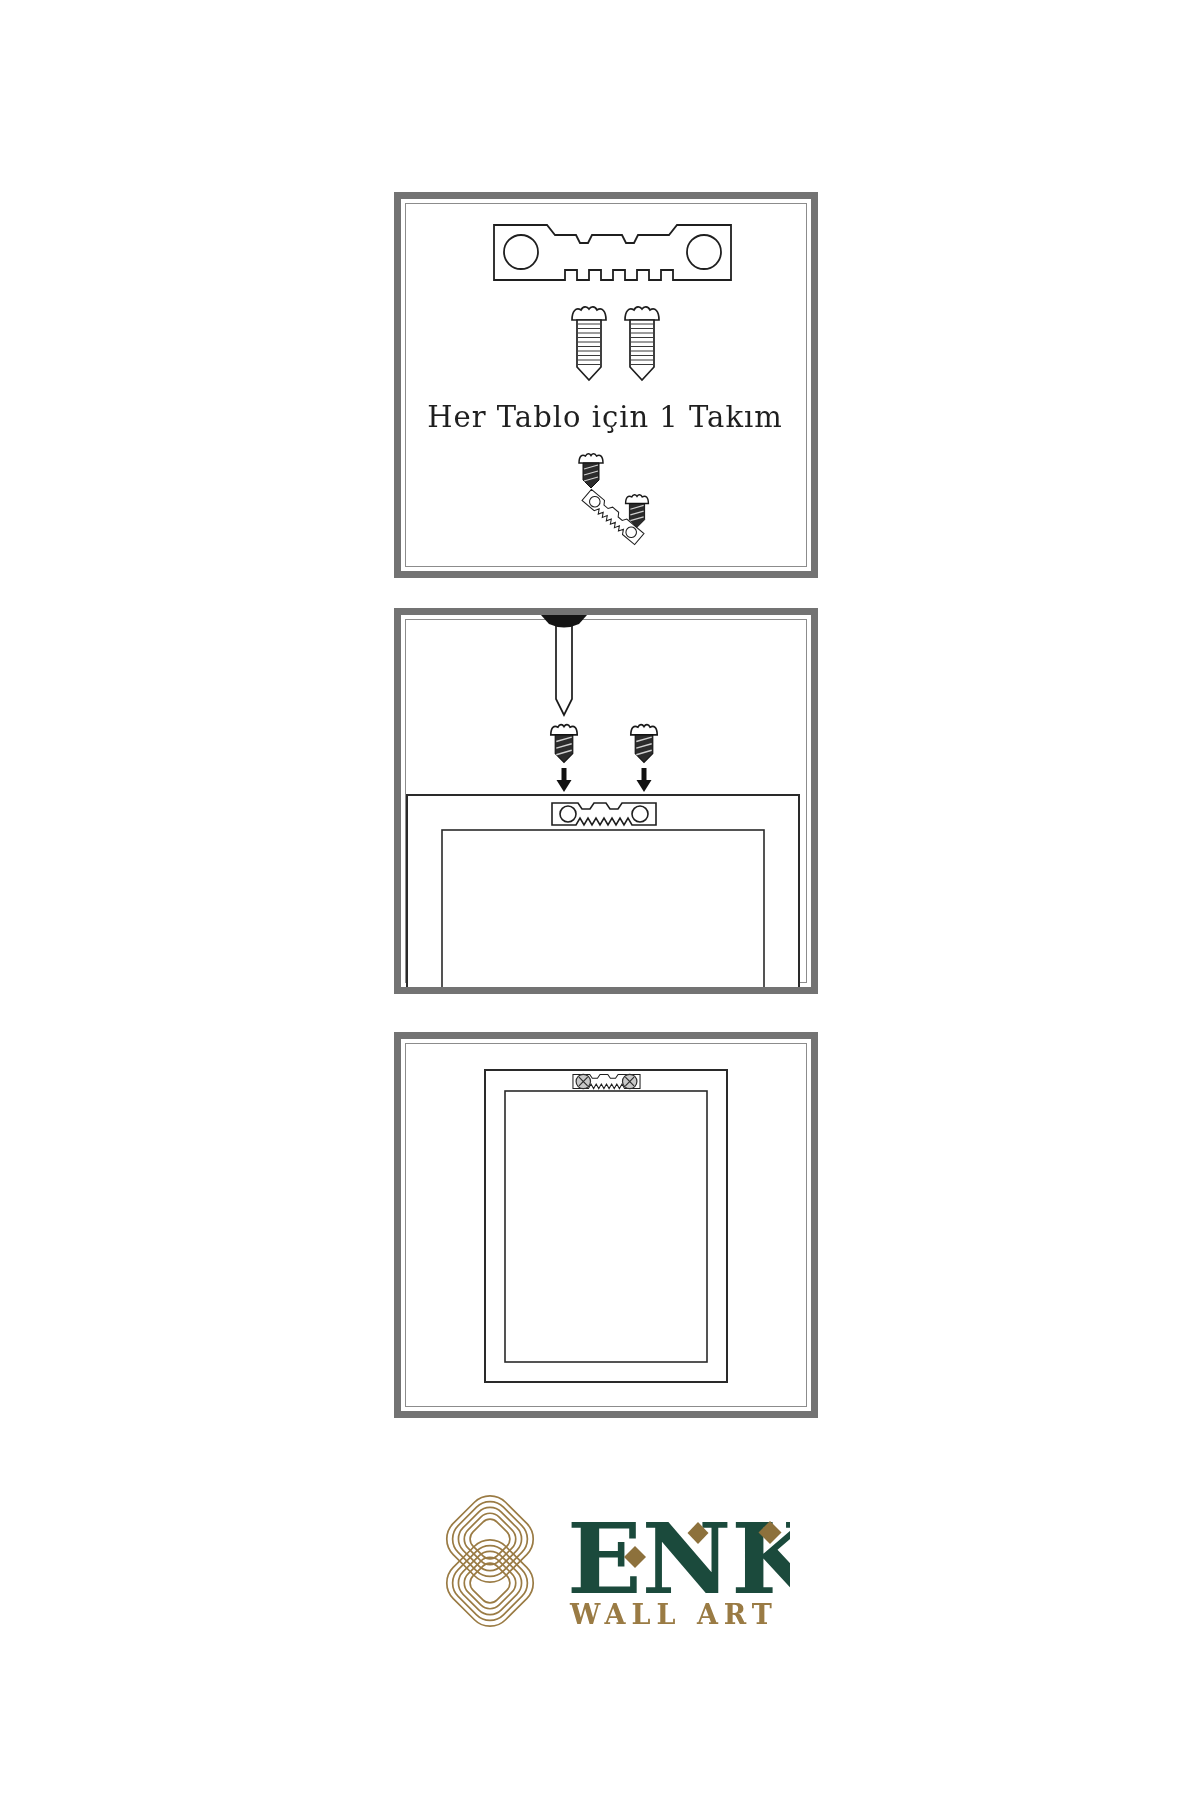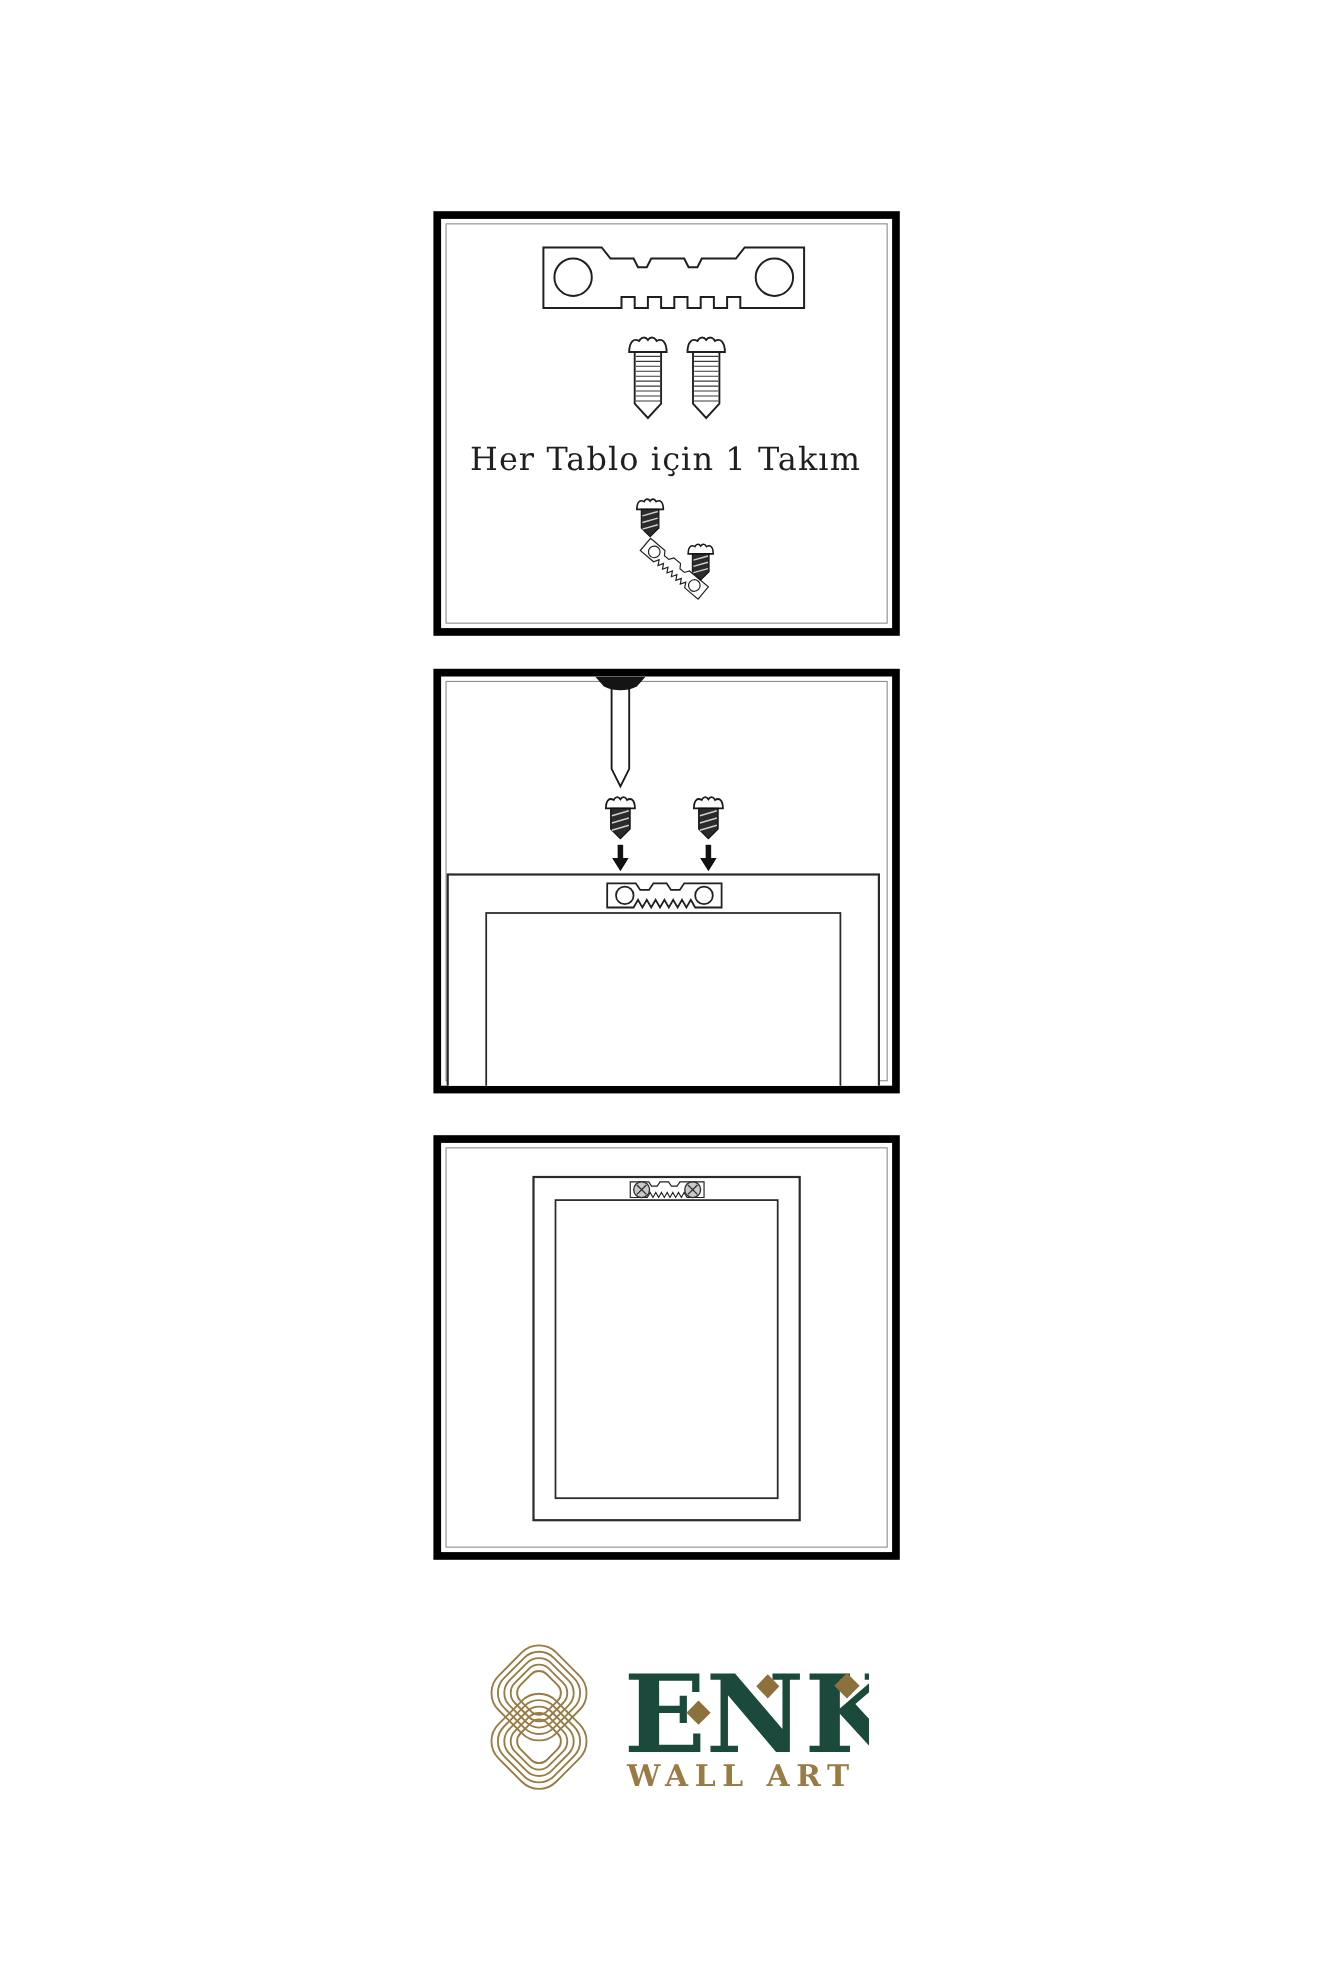"Her Tablo için 1 Takım" .panel { border: 7px solid #000000 -> 7px solid #737373 }
